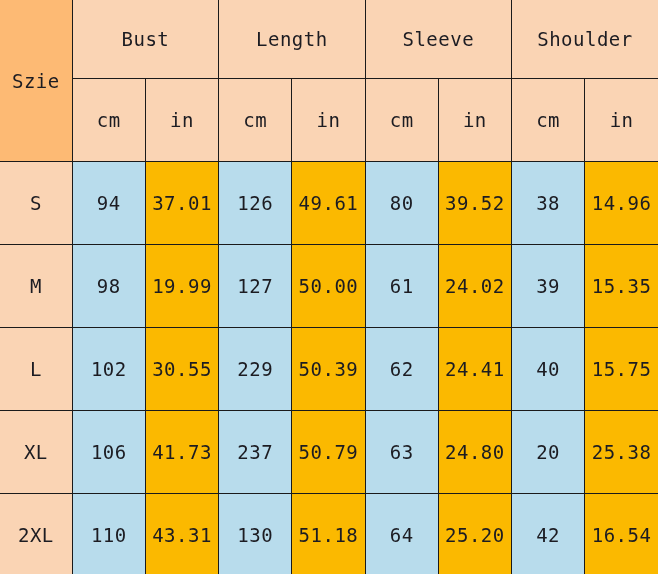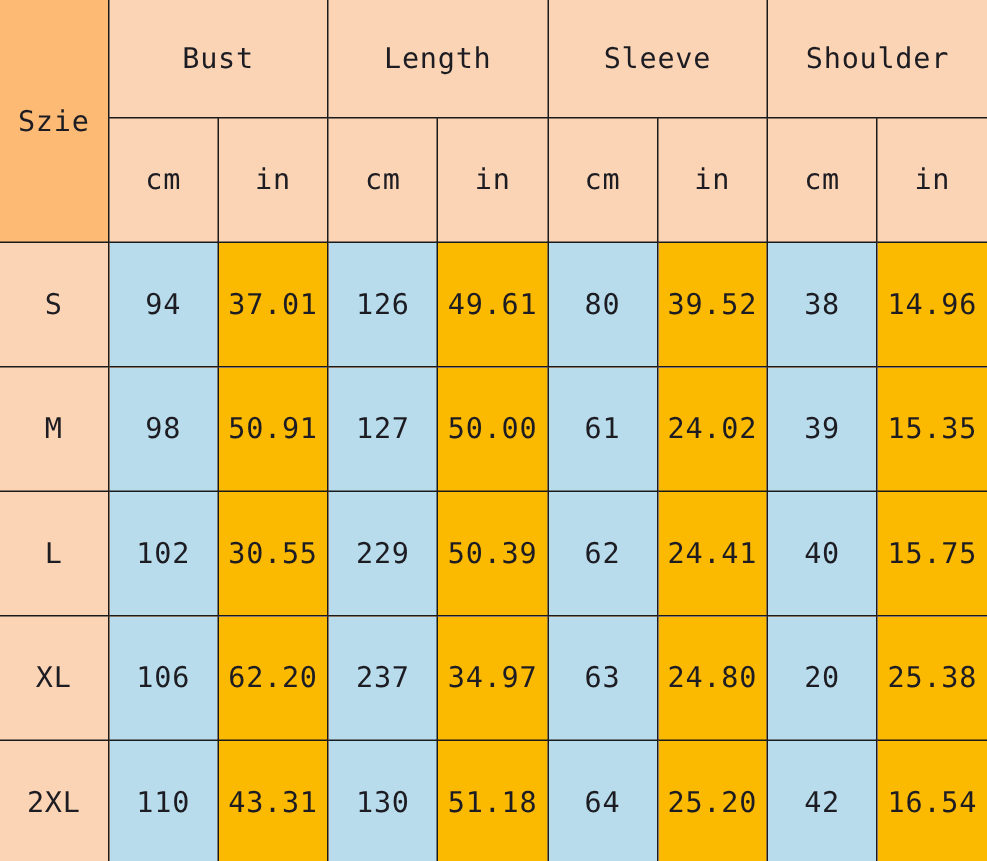"50.91" td.cell-in { text: 50.91 -> 19.99 }
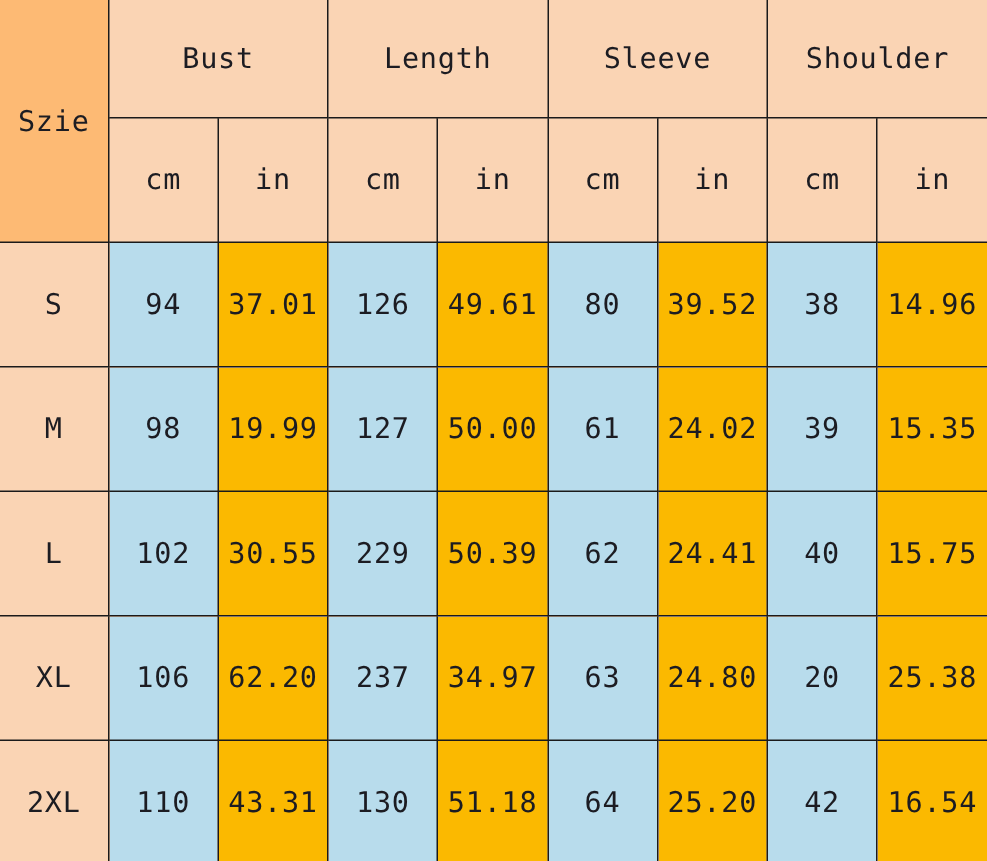"62.20" td.cell-in { text: 62.20 -> 41.73 }
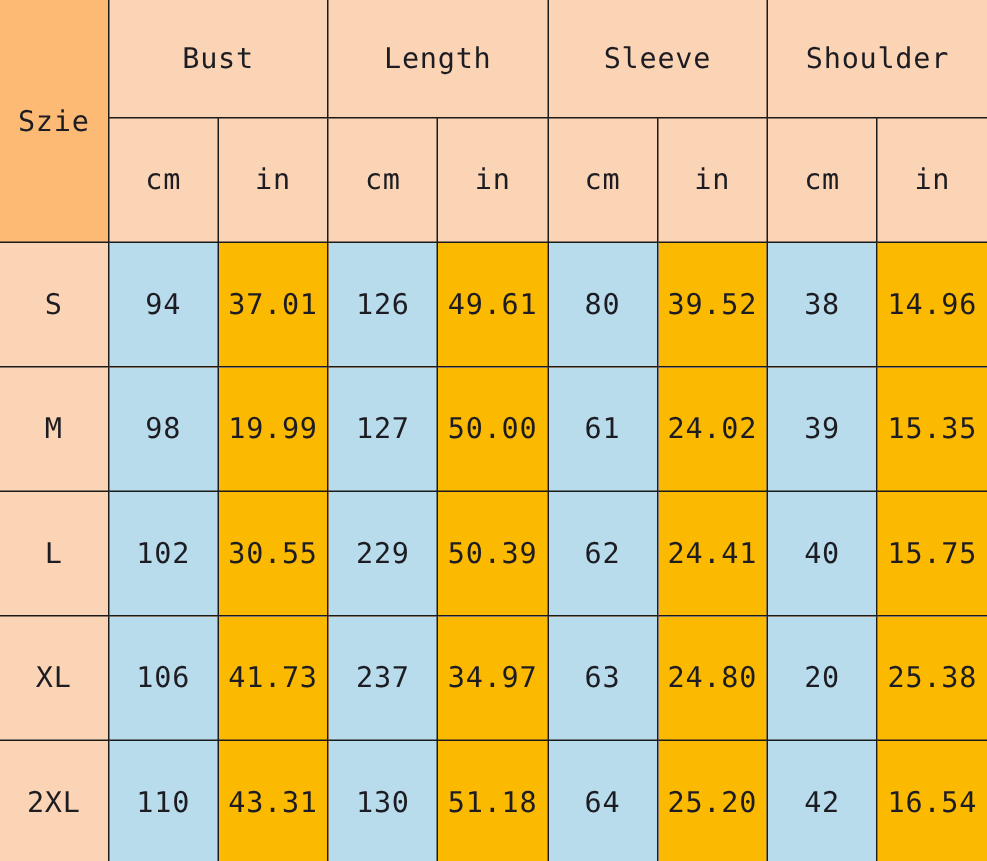"34.97" td.cell-in { text: 34.97 -> 50.79 }
